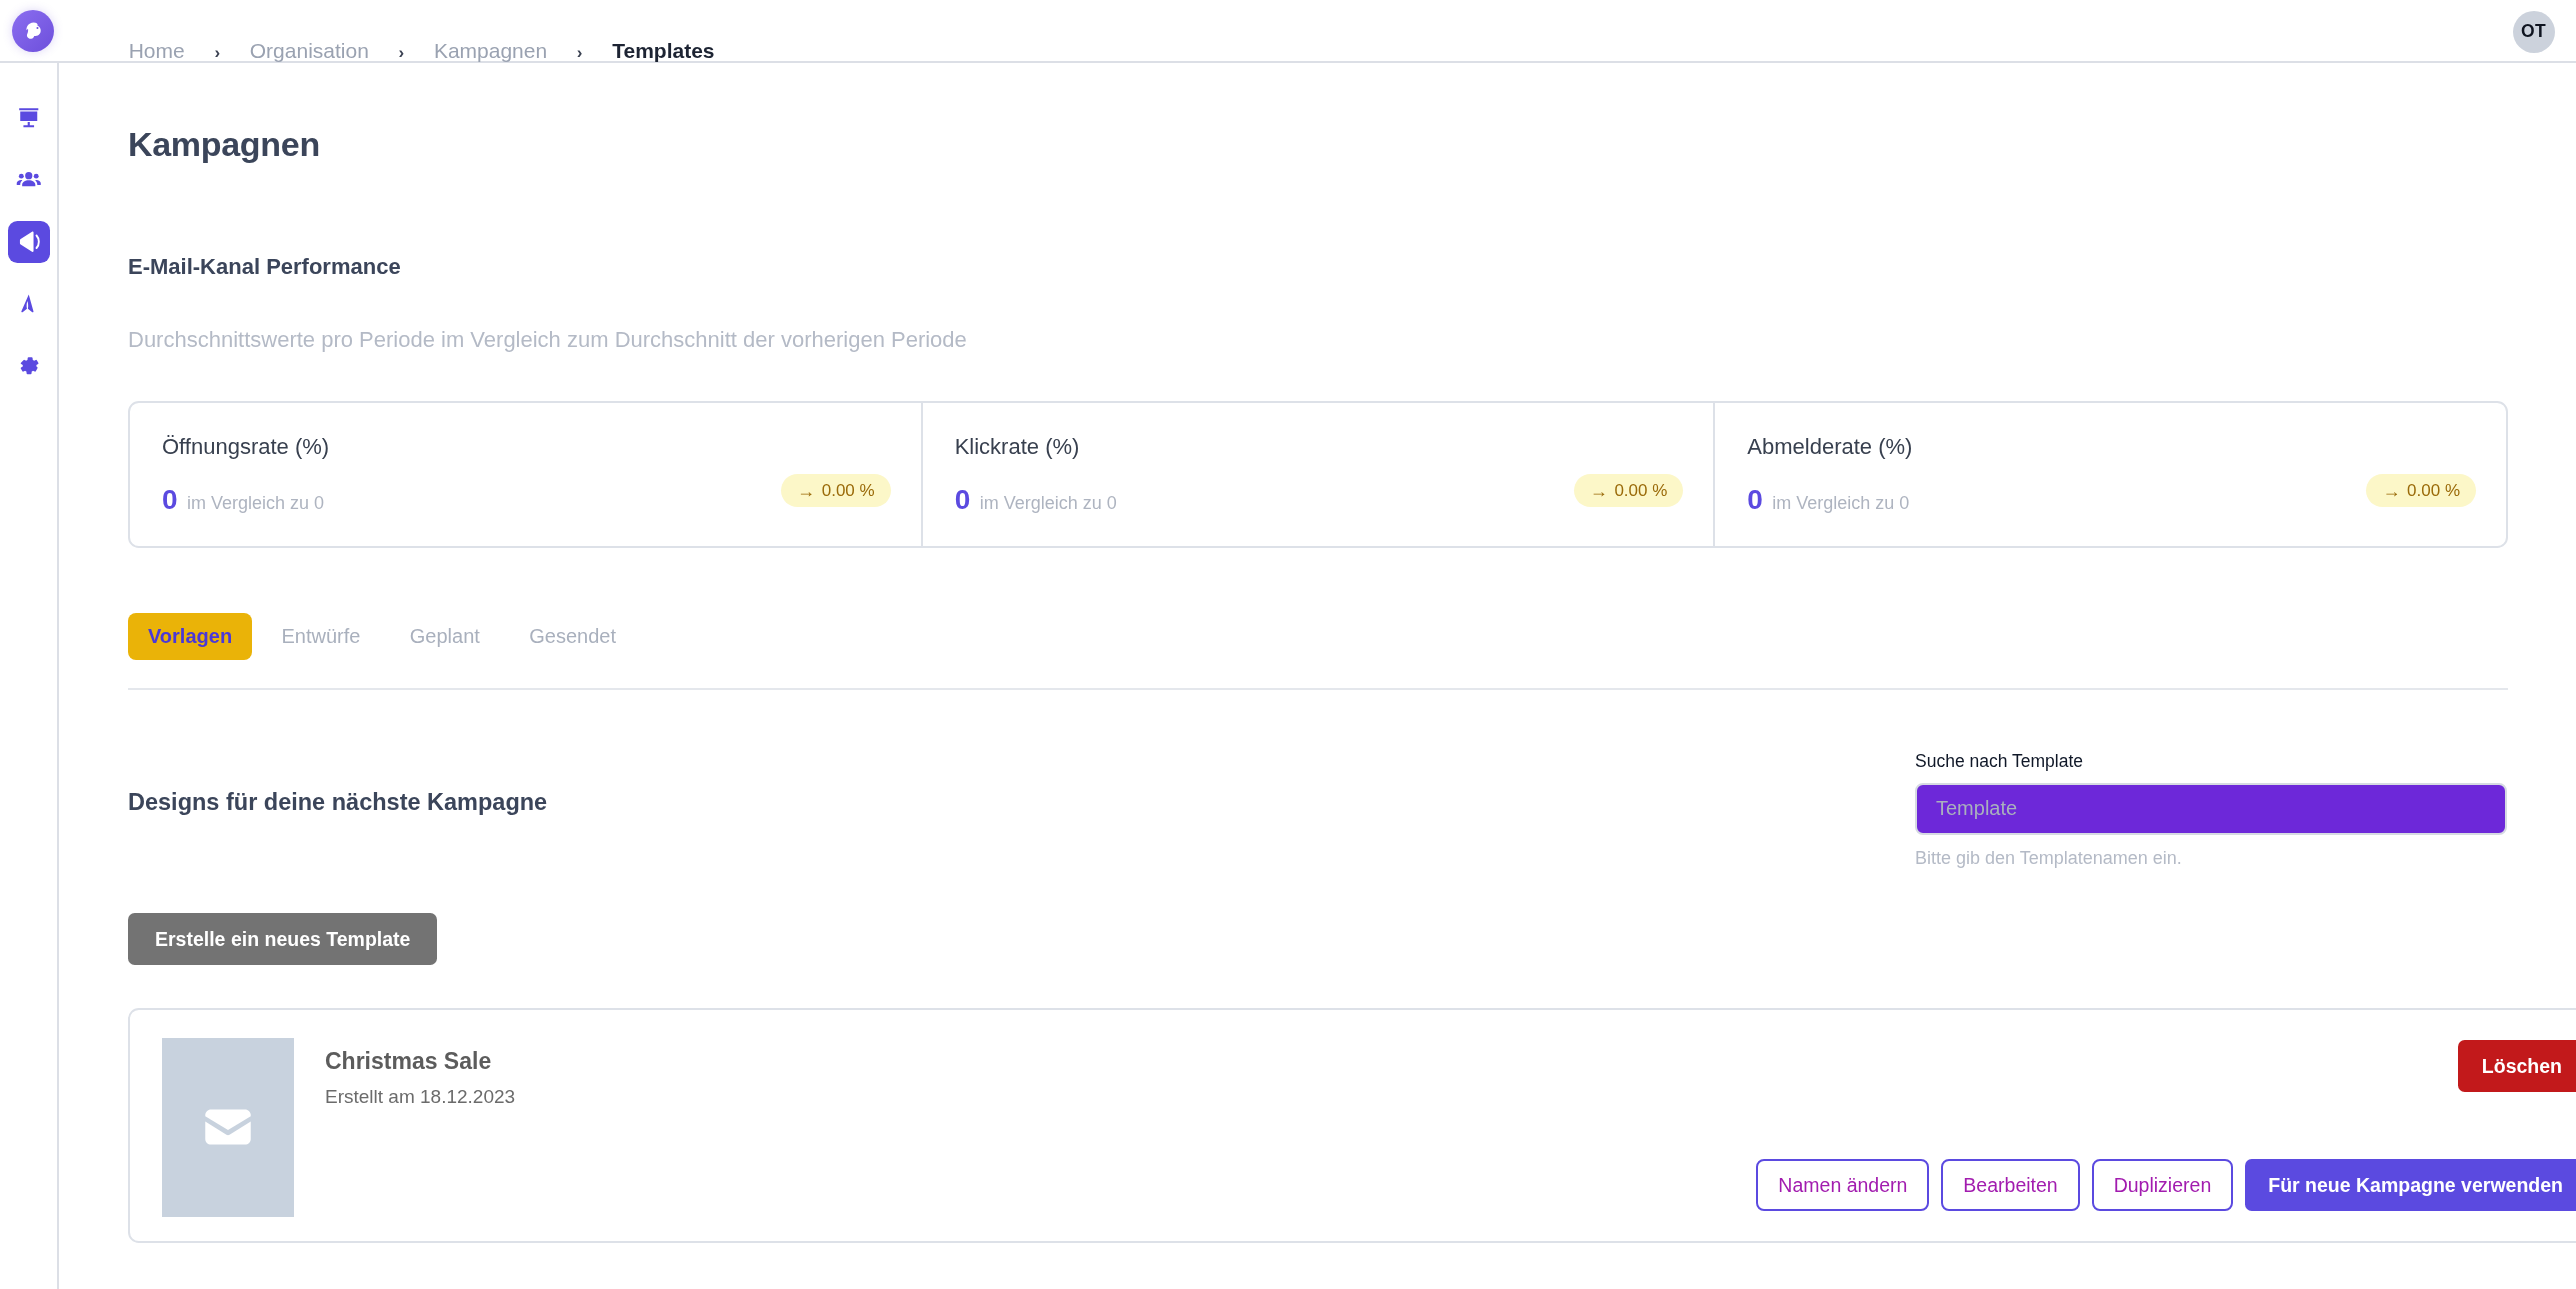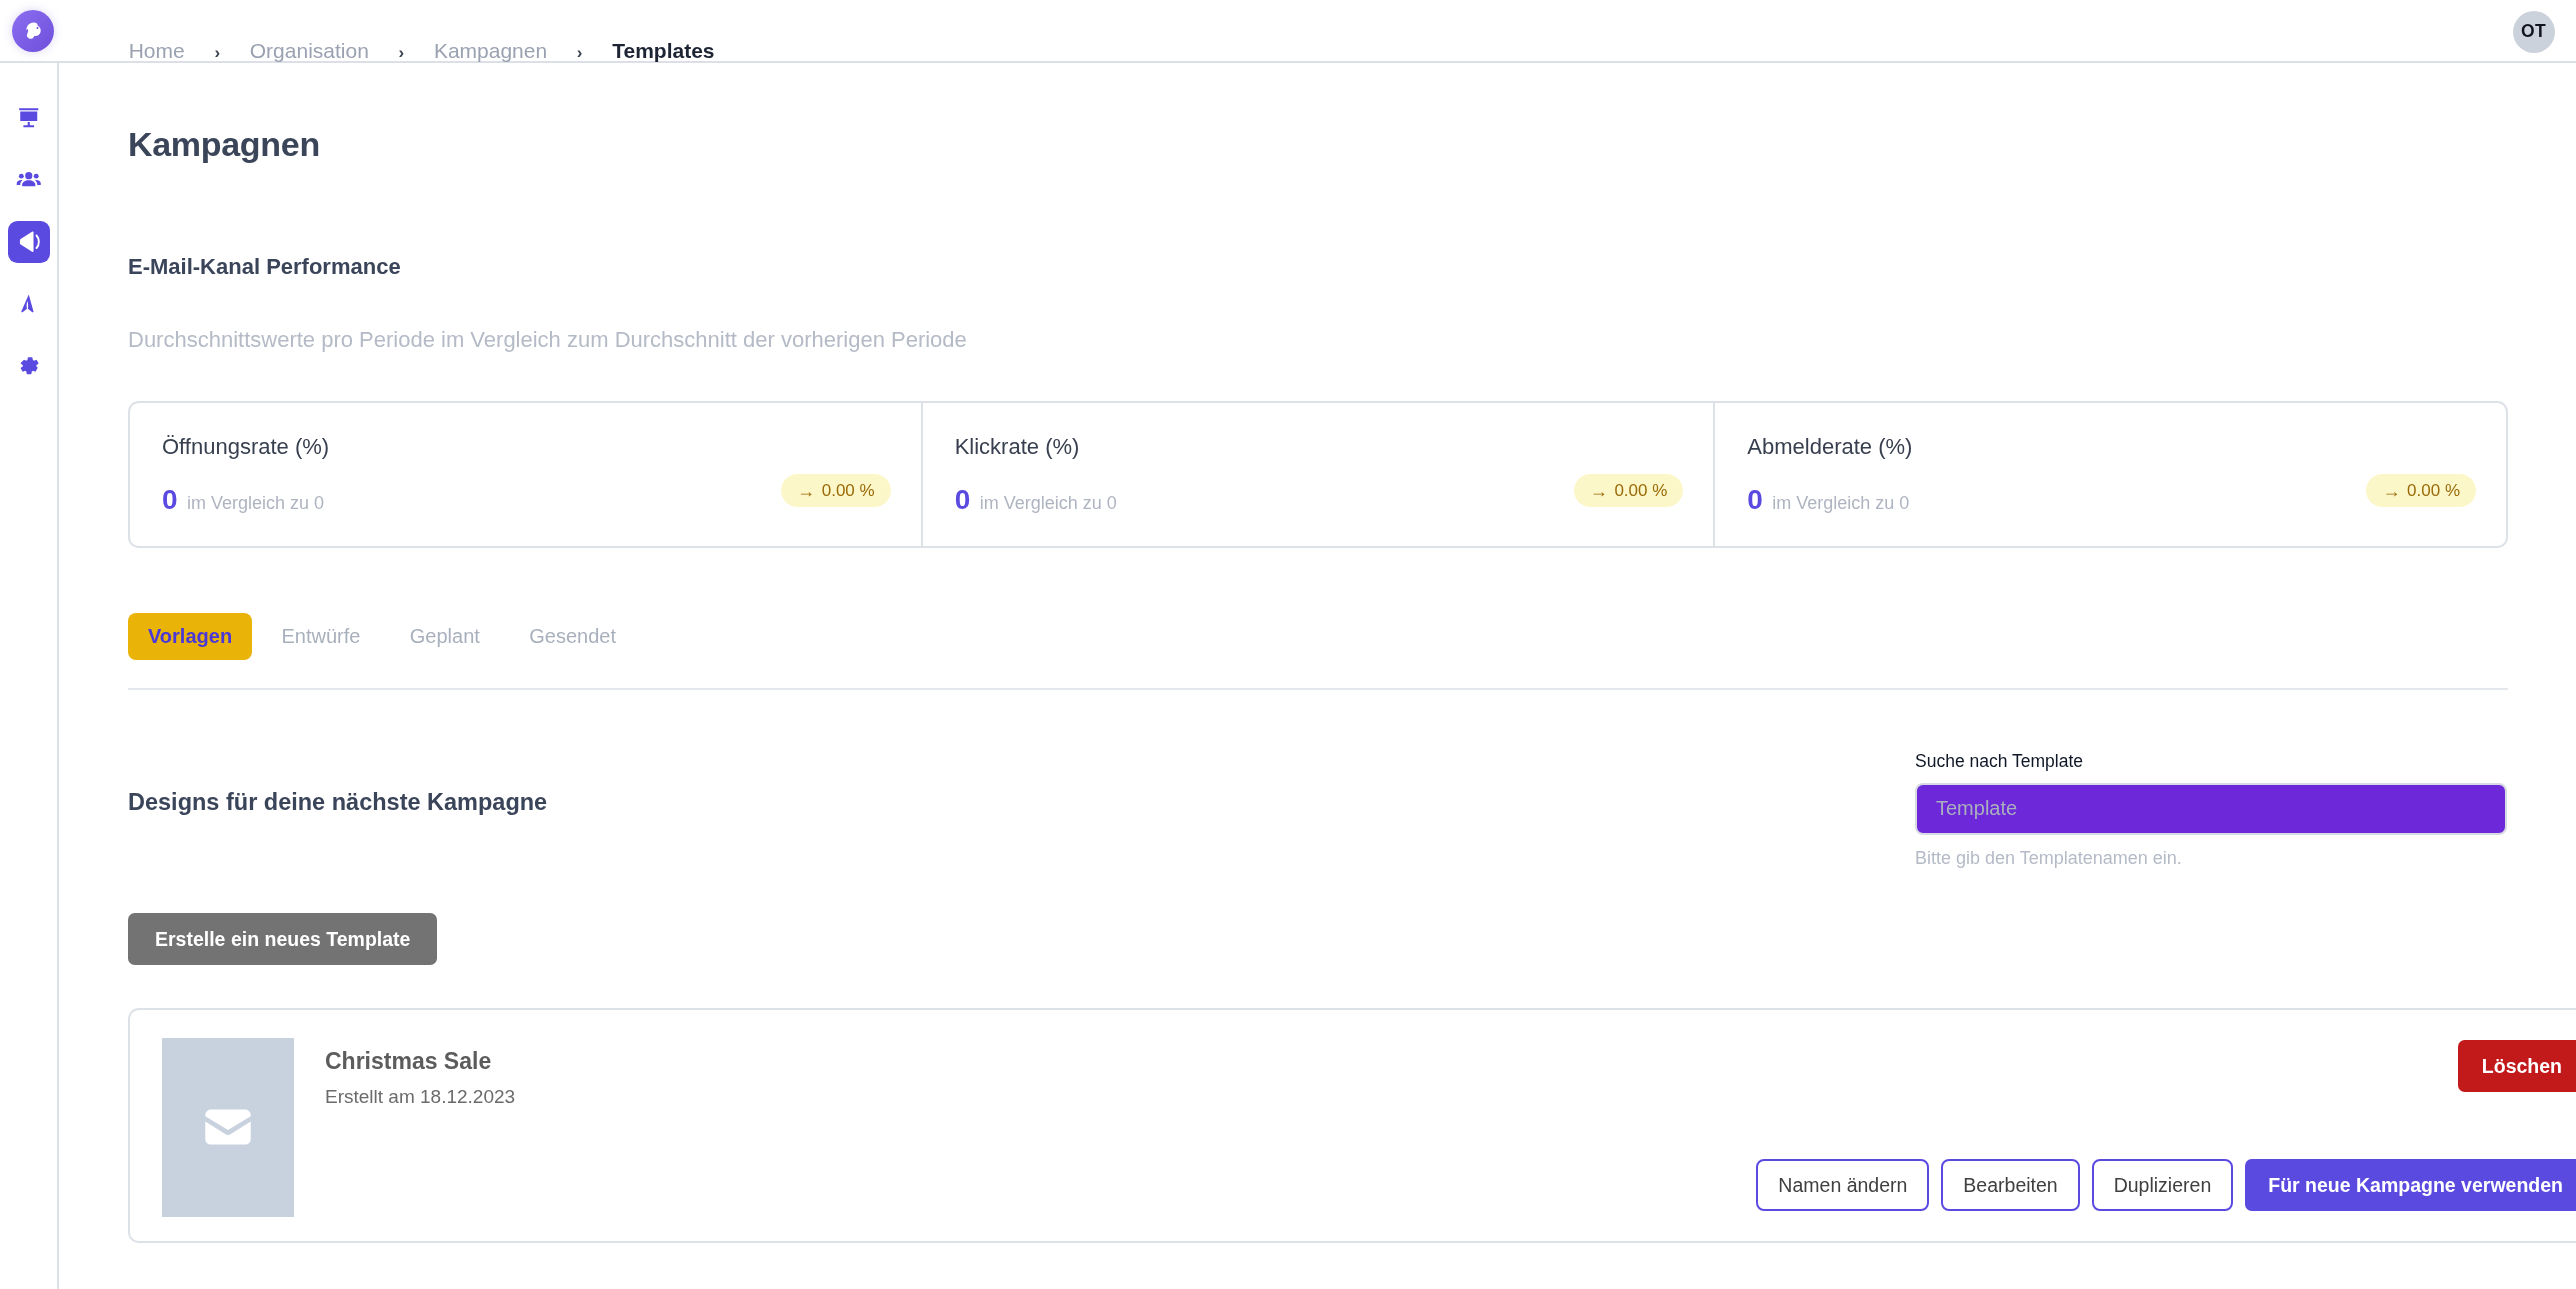"Namen ändern" .ghost-btn { color: #404040 -> #a21caf }
